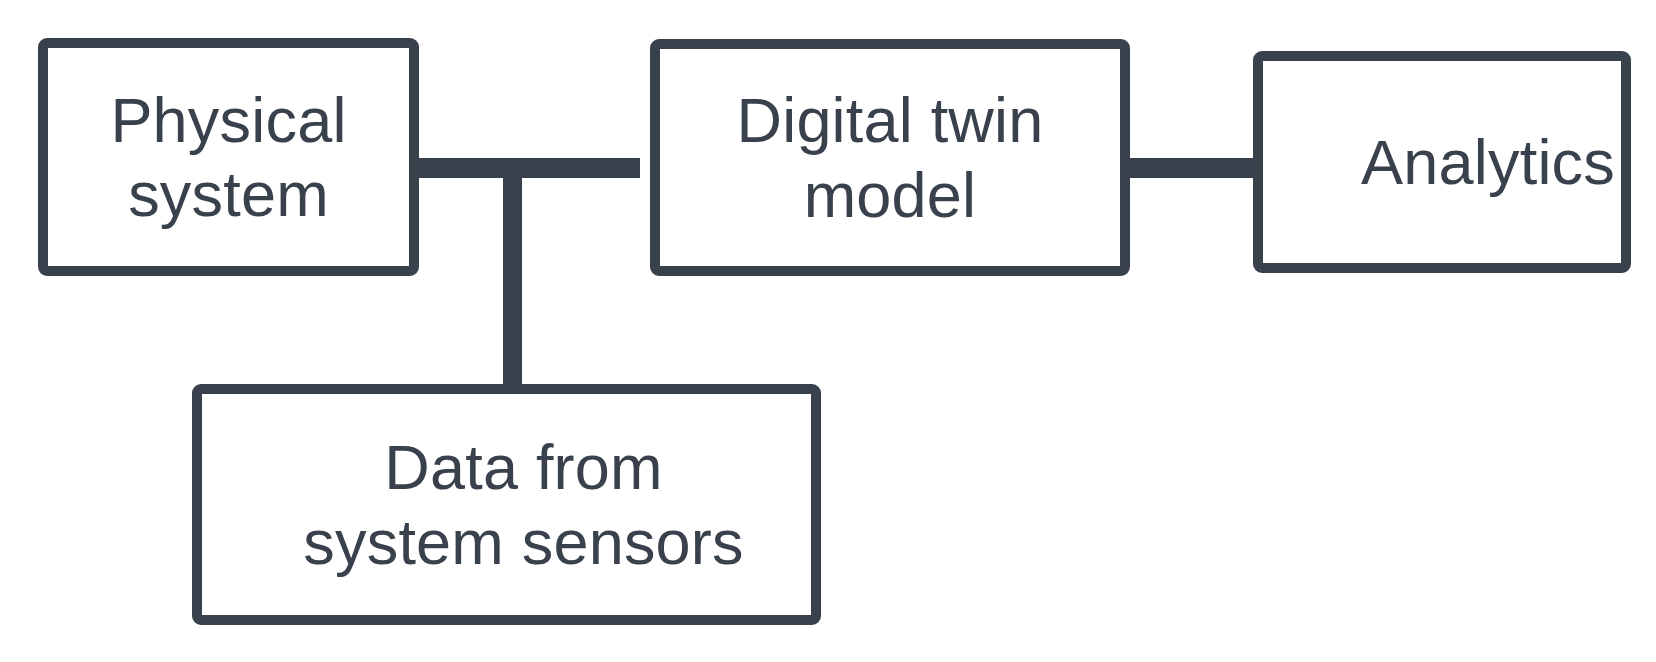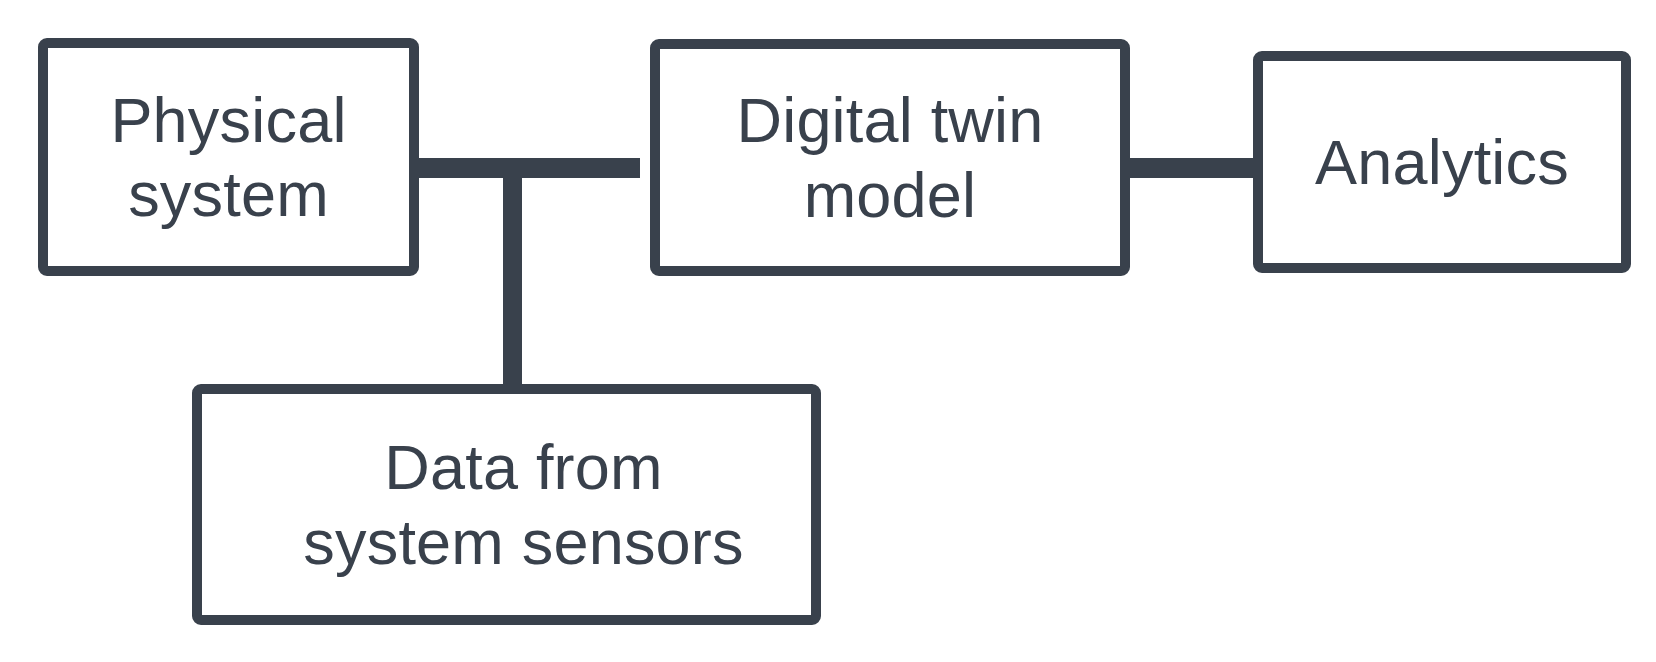"Analytics" #node-analytics { justify-content: none -> flex-end }
